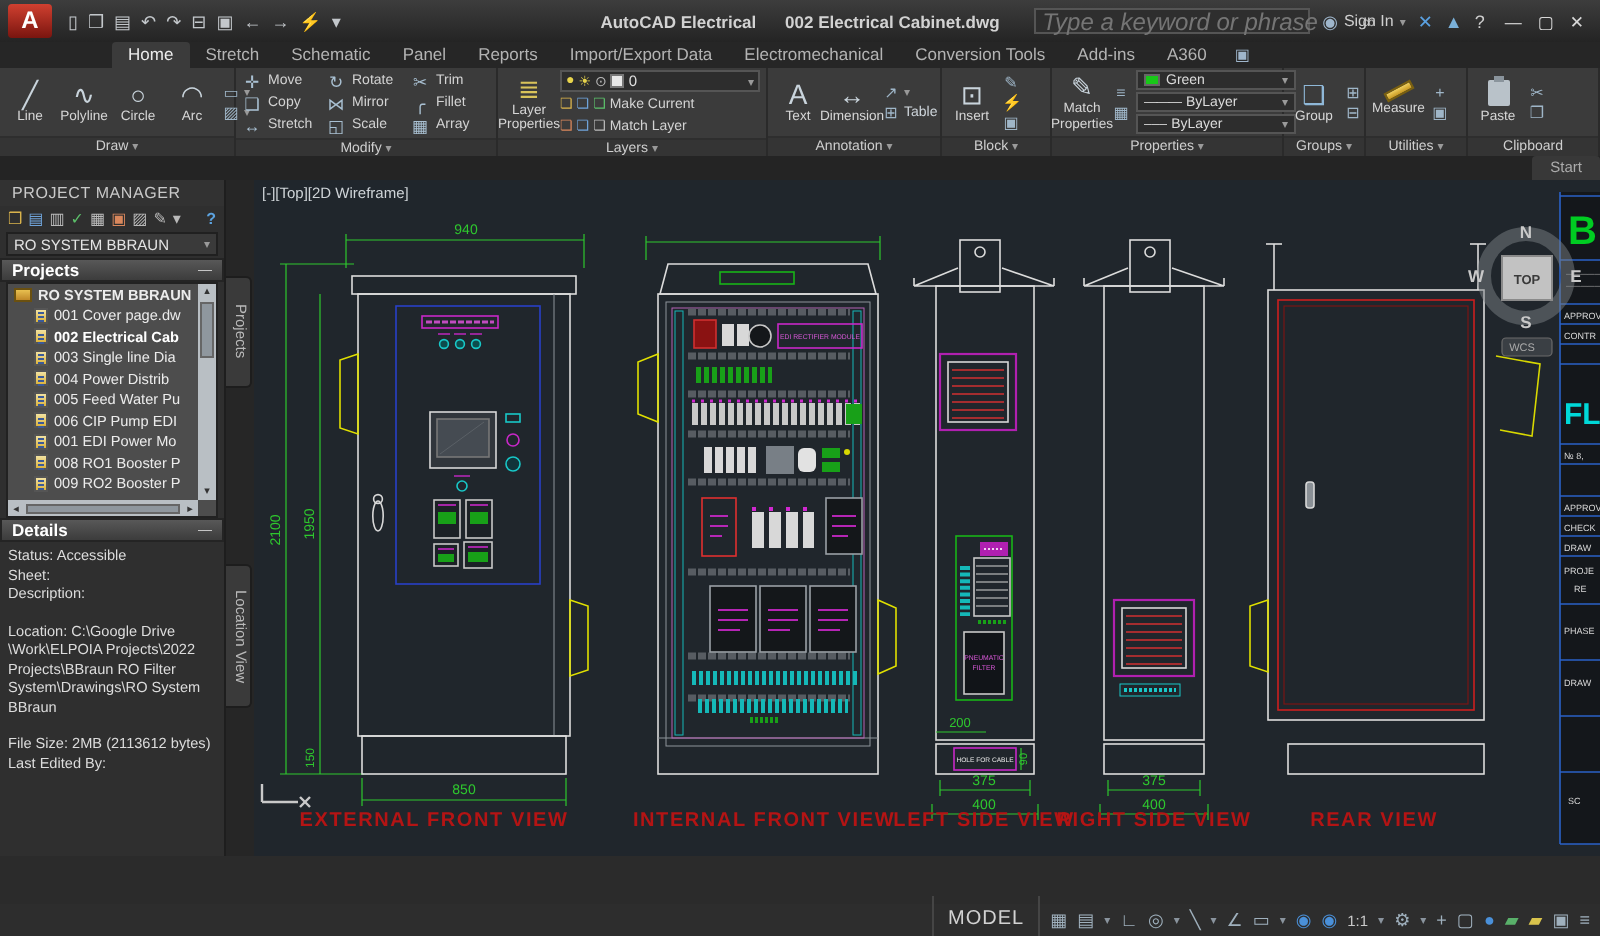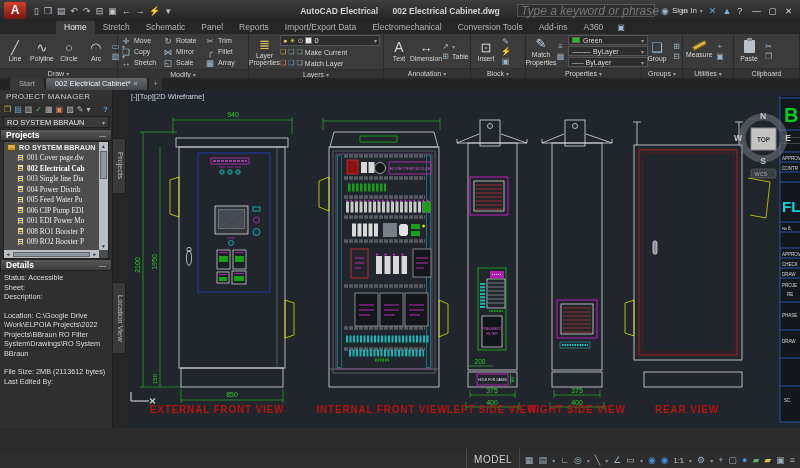"Start" .file-tabs { flex-direction: none -> column }
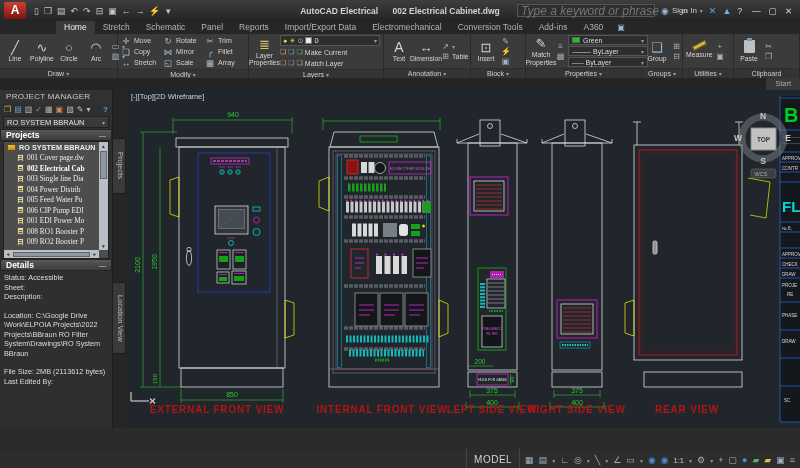"001 Cover page.dw" .trow.child { font-family: Liberation Serif, serif -> none }
